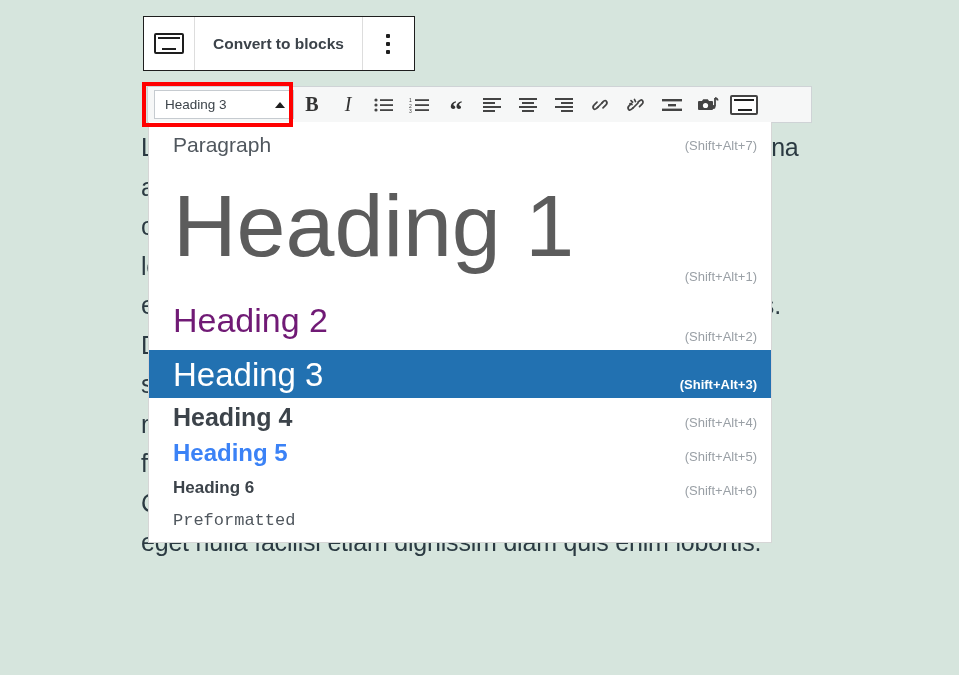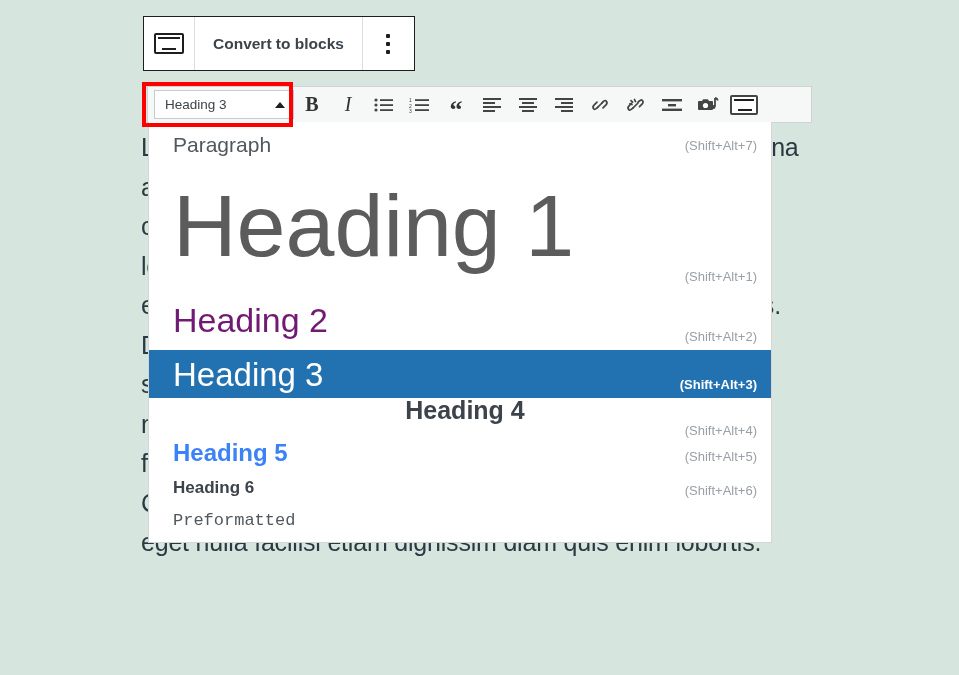"Heading 4" #mi-h4 { flex-direction: column -> none }
